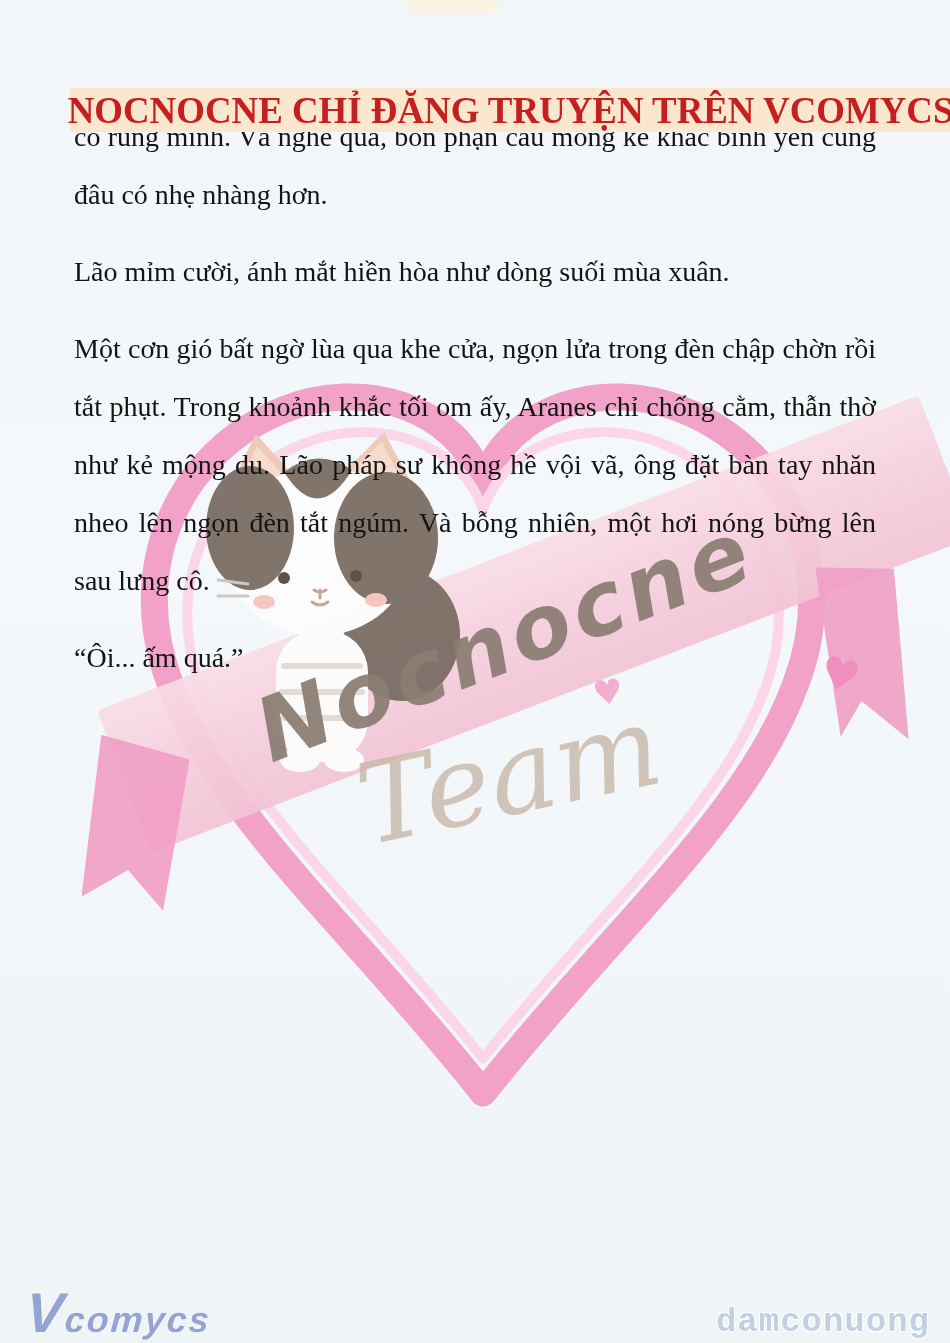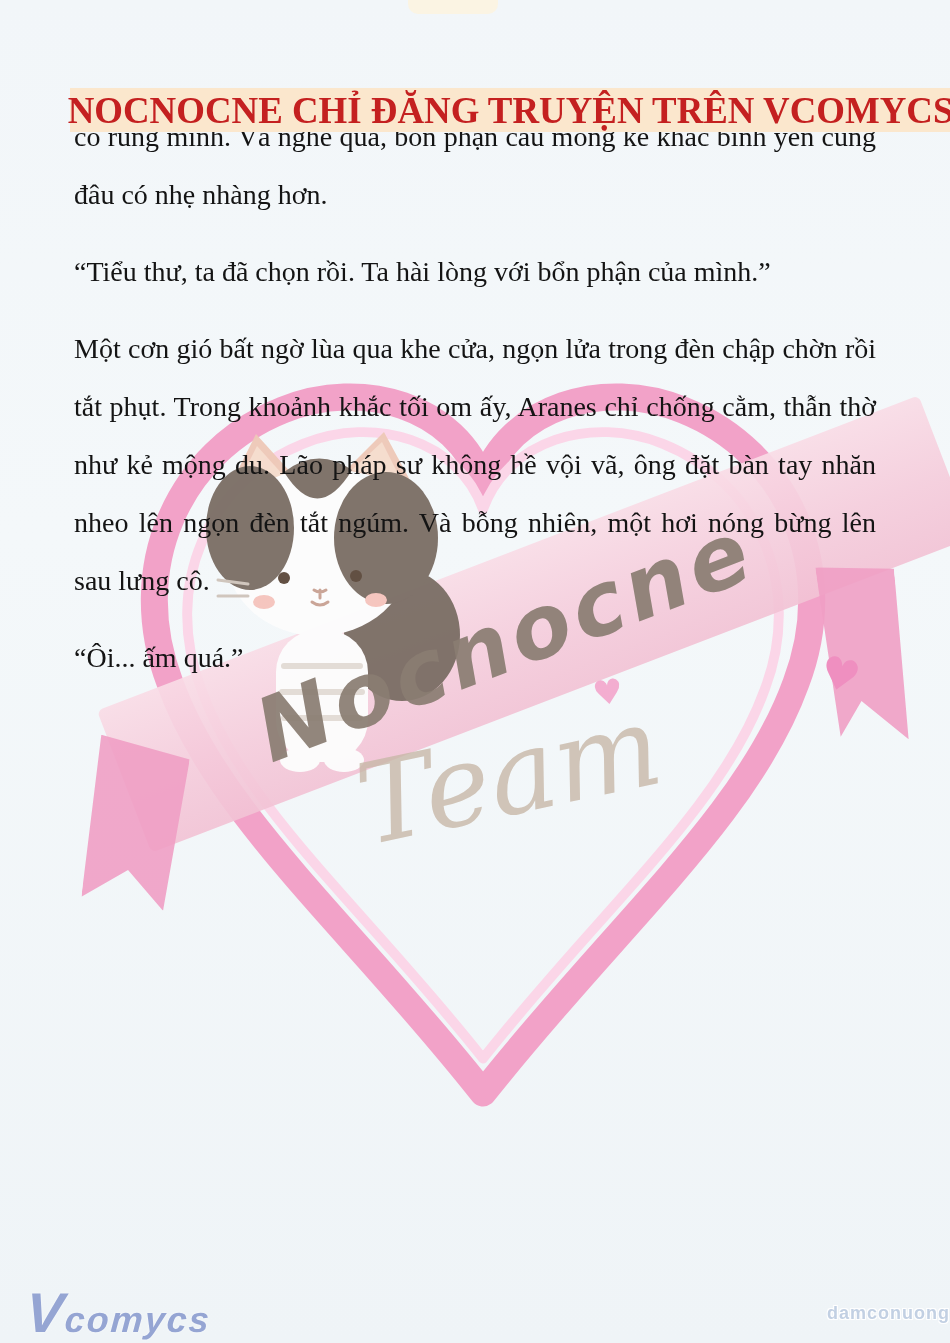"Lão mỉm cười, ánh mắt" p { html: none -> <p>Lão mỉm cười, ánh mắt hiền hòa như dòng suối mùa xuân.</p> }
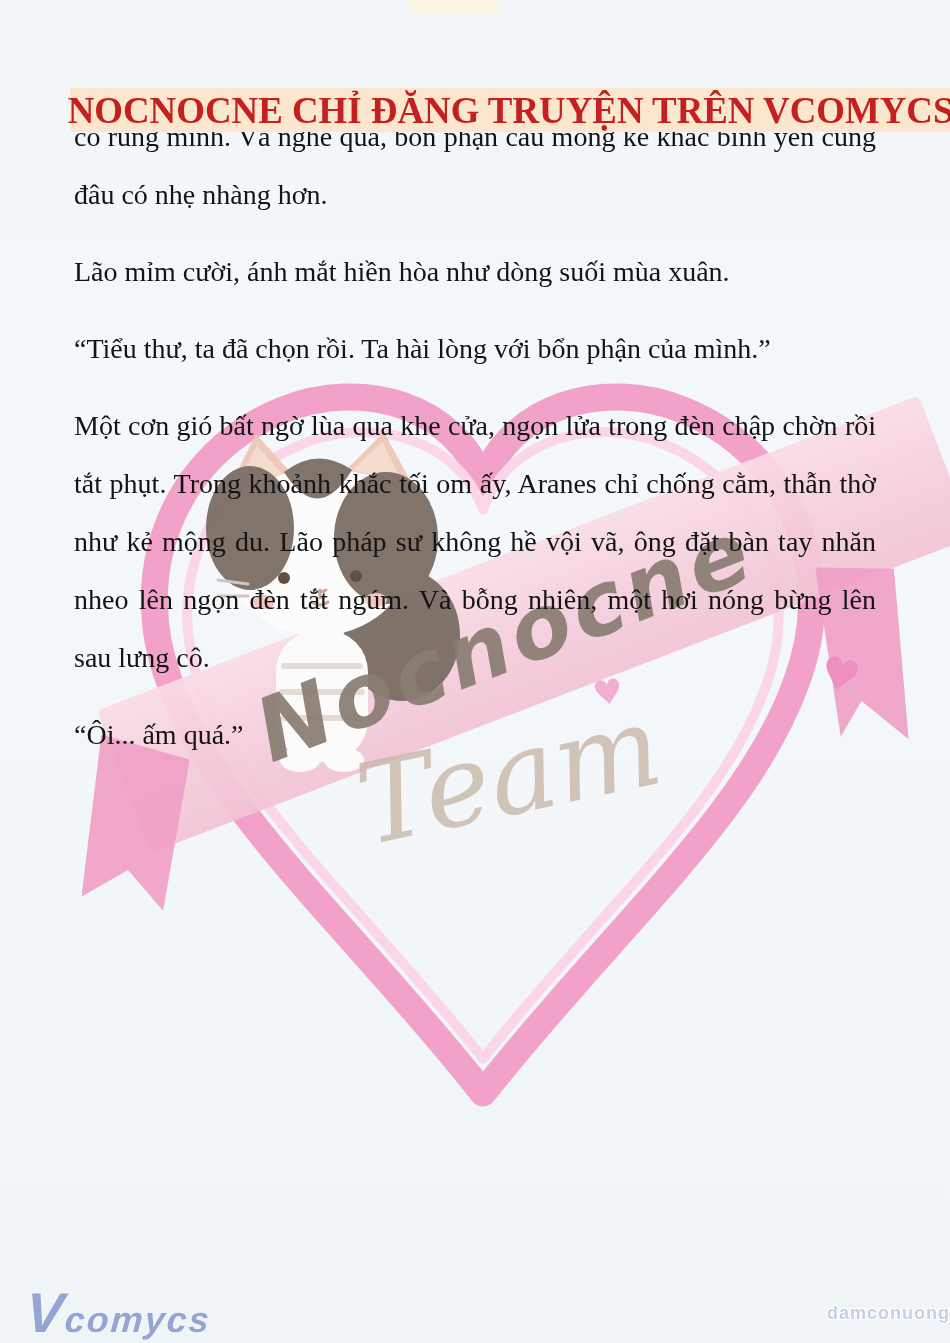"“Tiểu thư, ta đã chọn" p { html: <p>“Tiểu thư, ta đã chọn rồi. Ta hài lòng với bổn phận của mình.”</p> -> none }
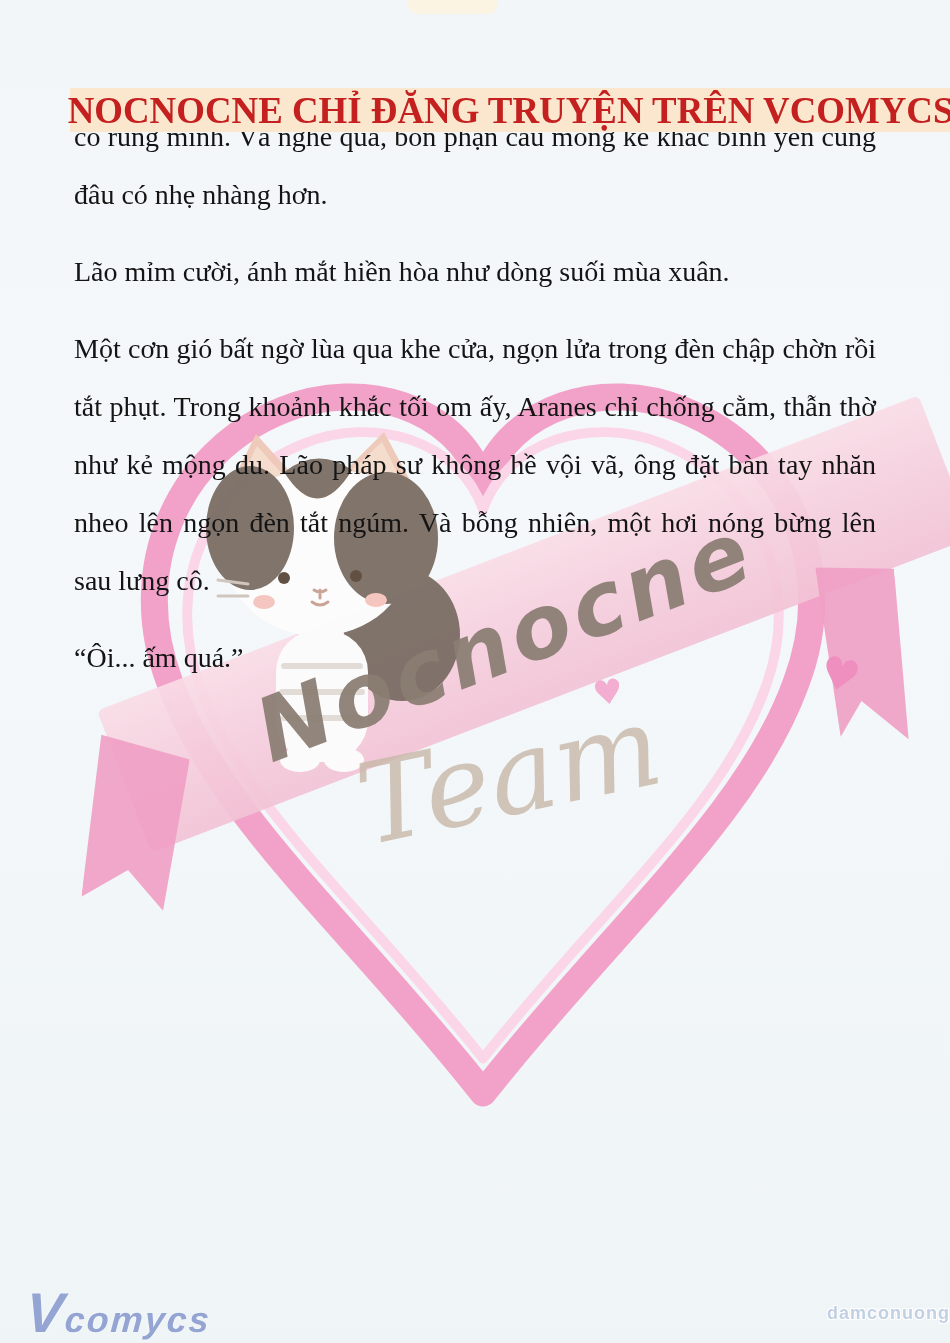"damconuong" .credit { font-family: Liberation Sans, sans-serif -> Liberation Mono, monospace; font-size: 18px -> 34px; right: 0 -> 20px }
